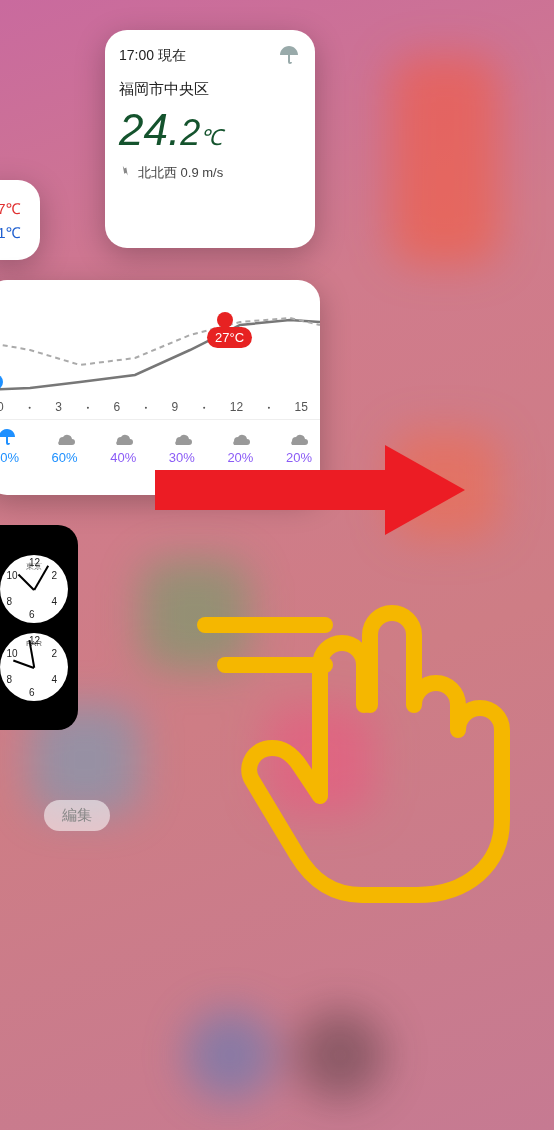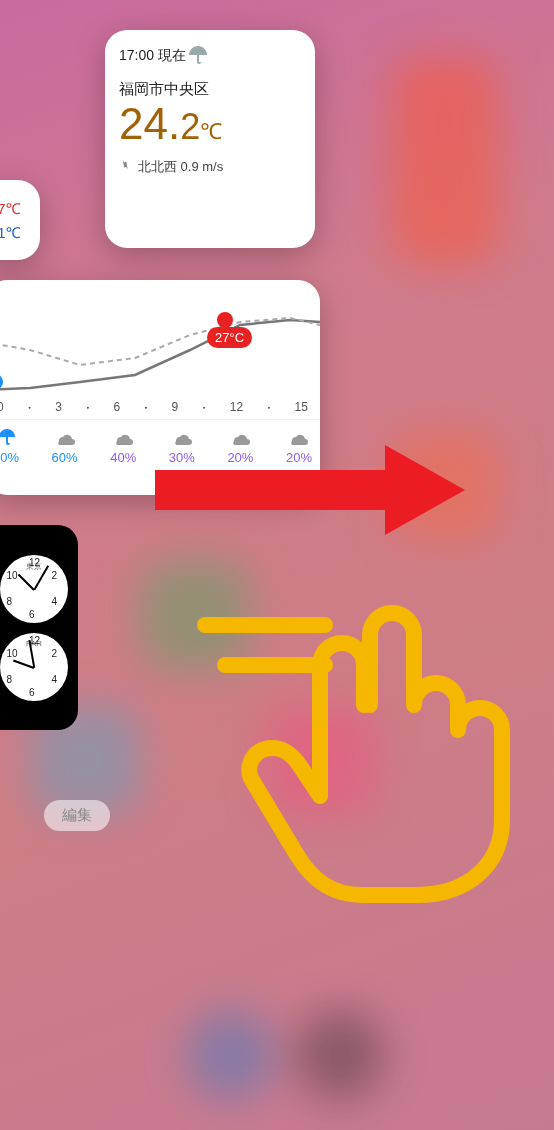"17:00 現在" .main-weather .time-row { justify-content: none -> space-between }
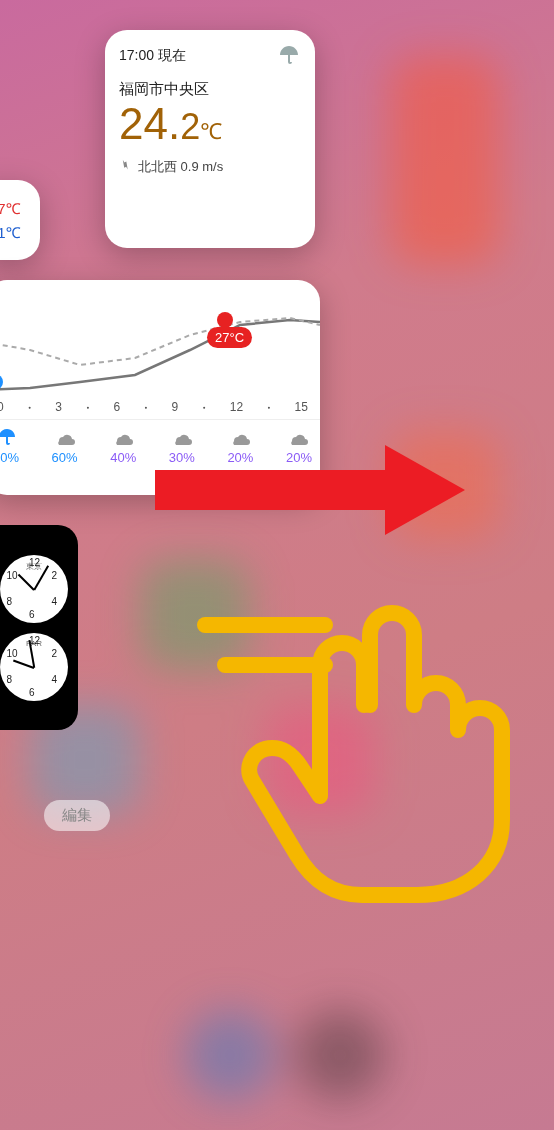"24.2℃" .main-weather .temp { color: #a16207 -> #14532d; font-style: none -> italic; margin-top: none -> 6px }
